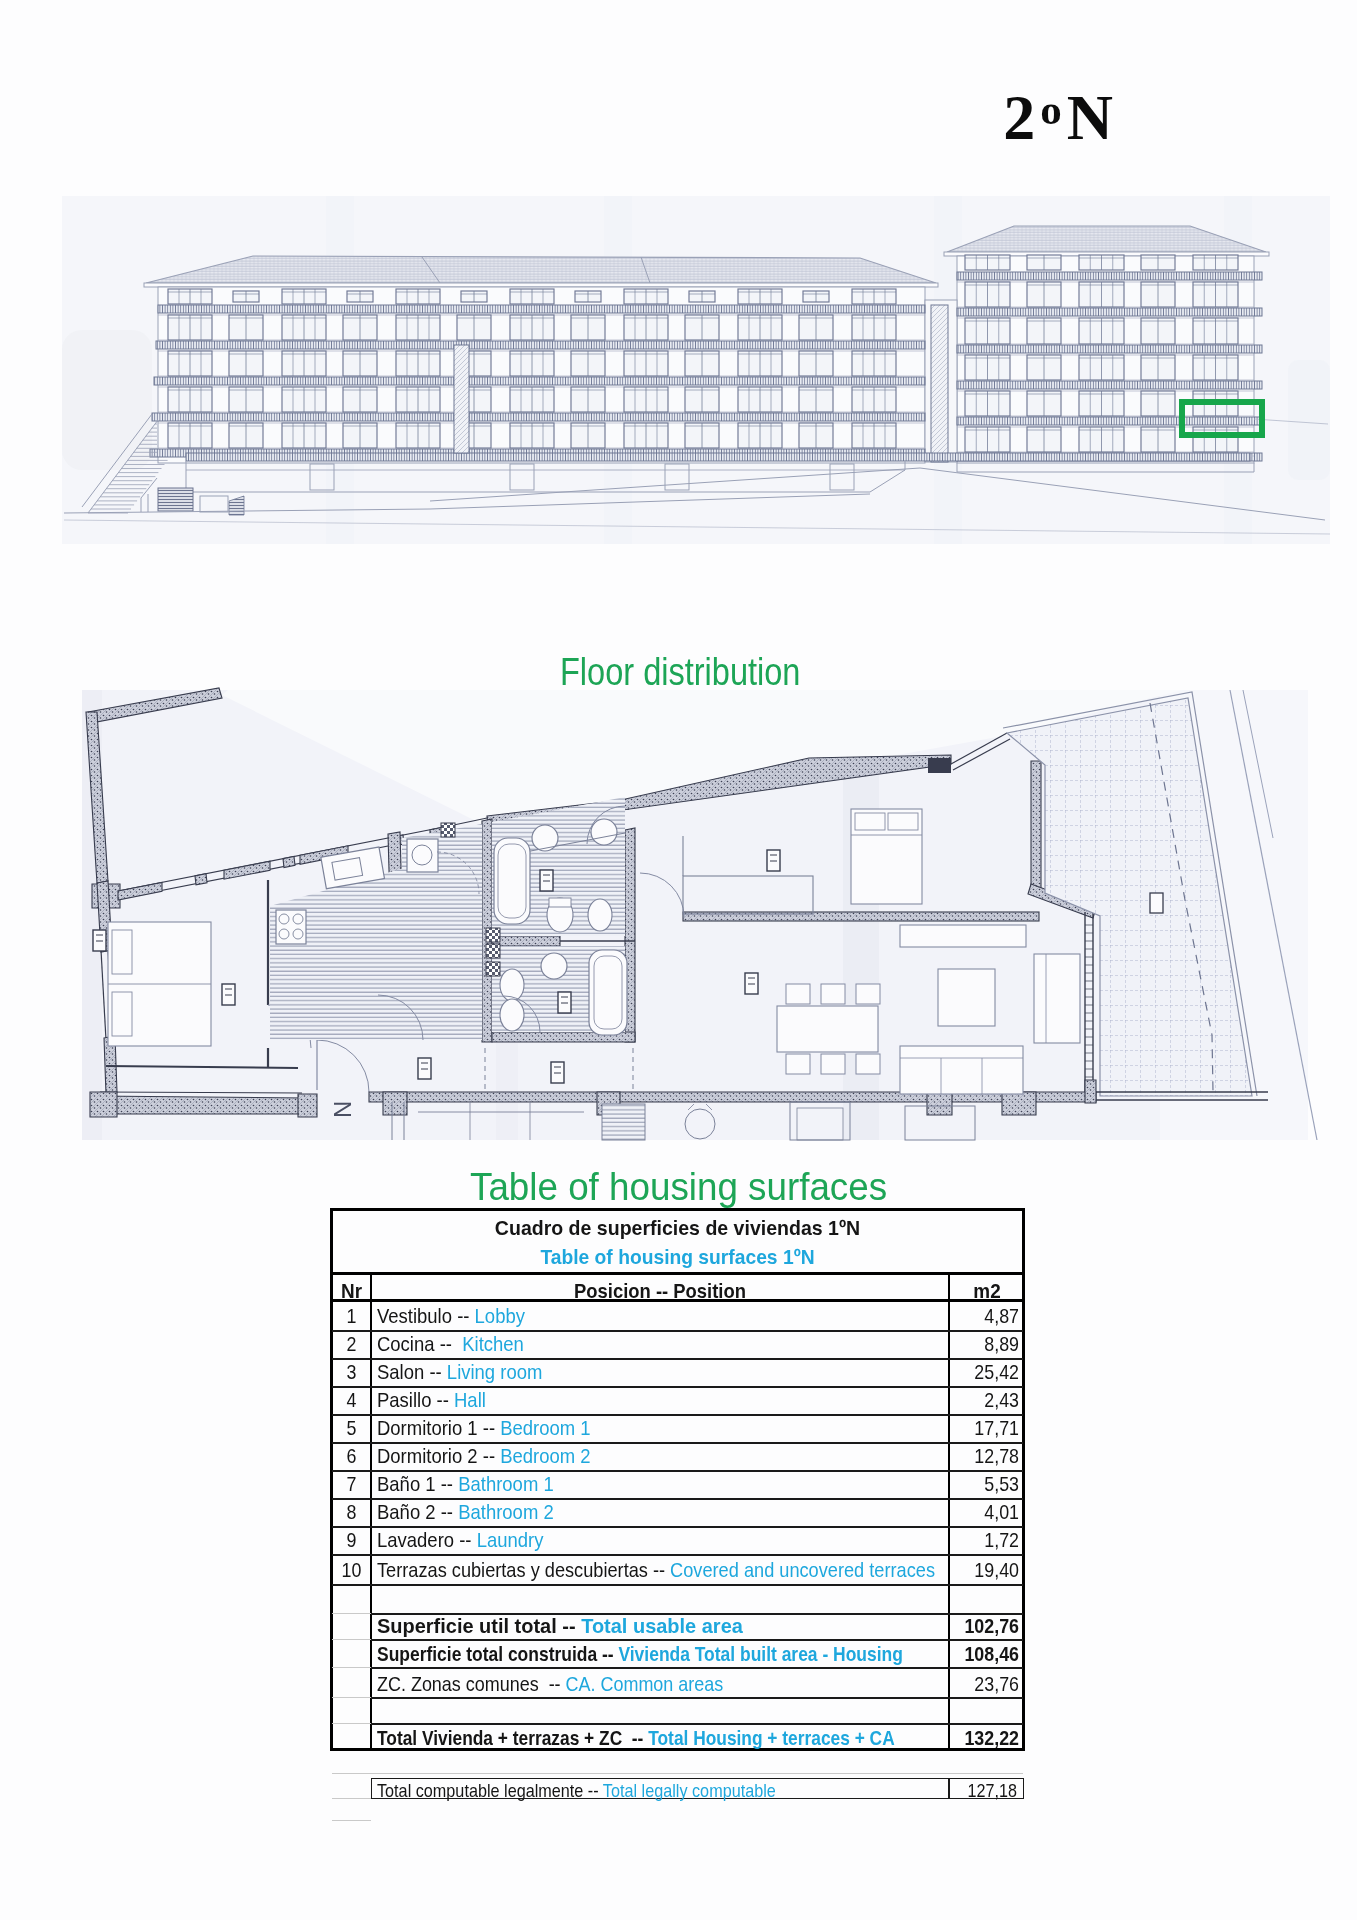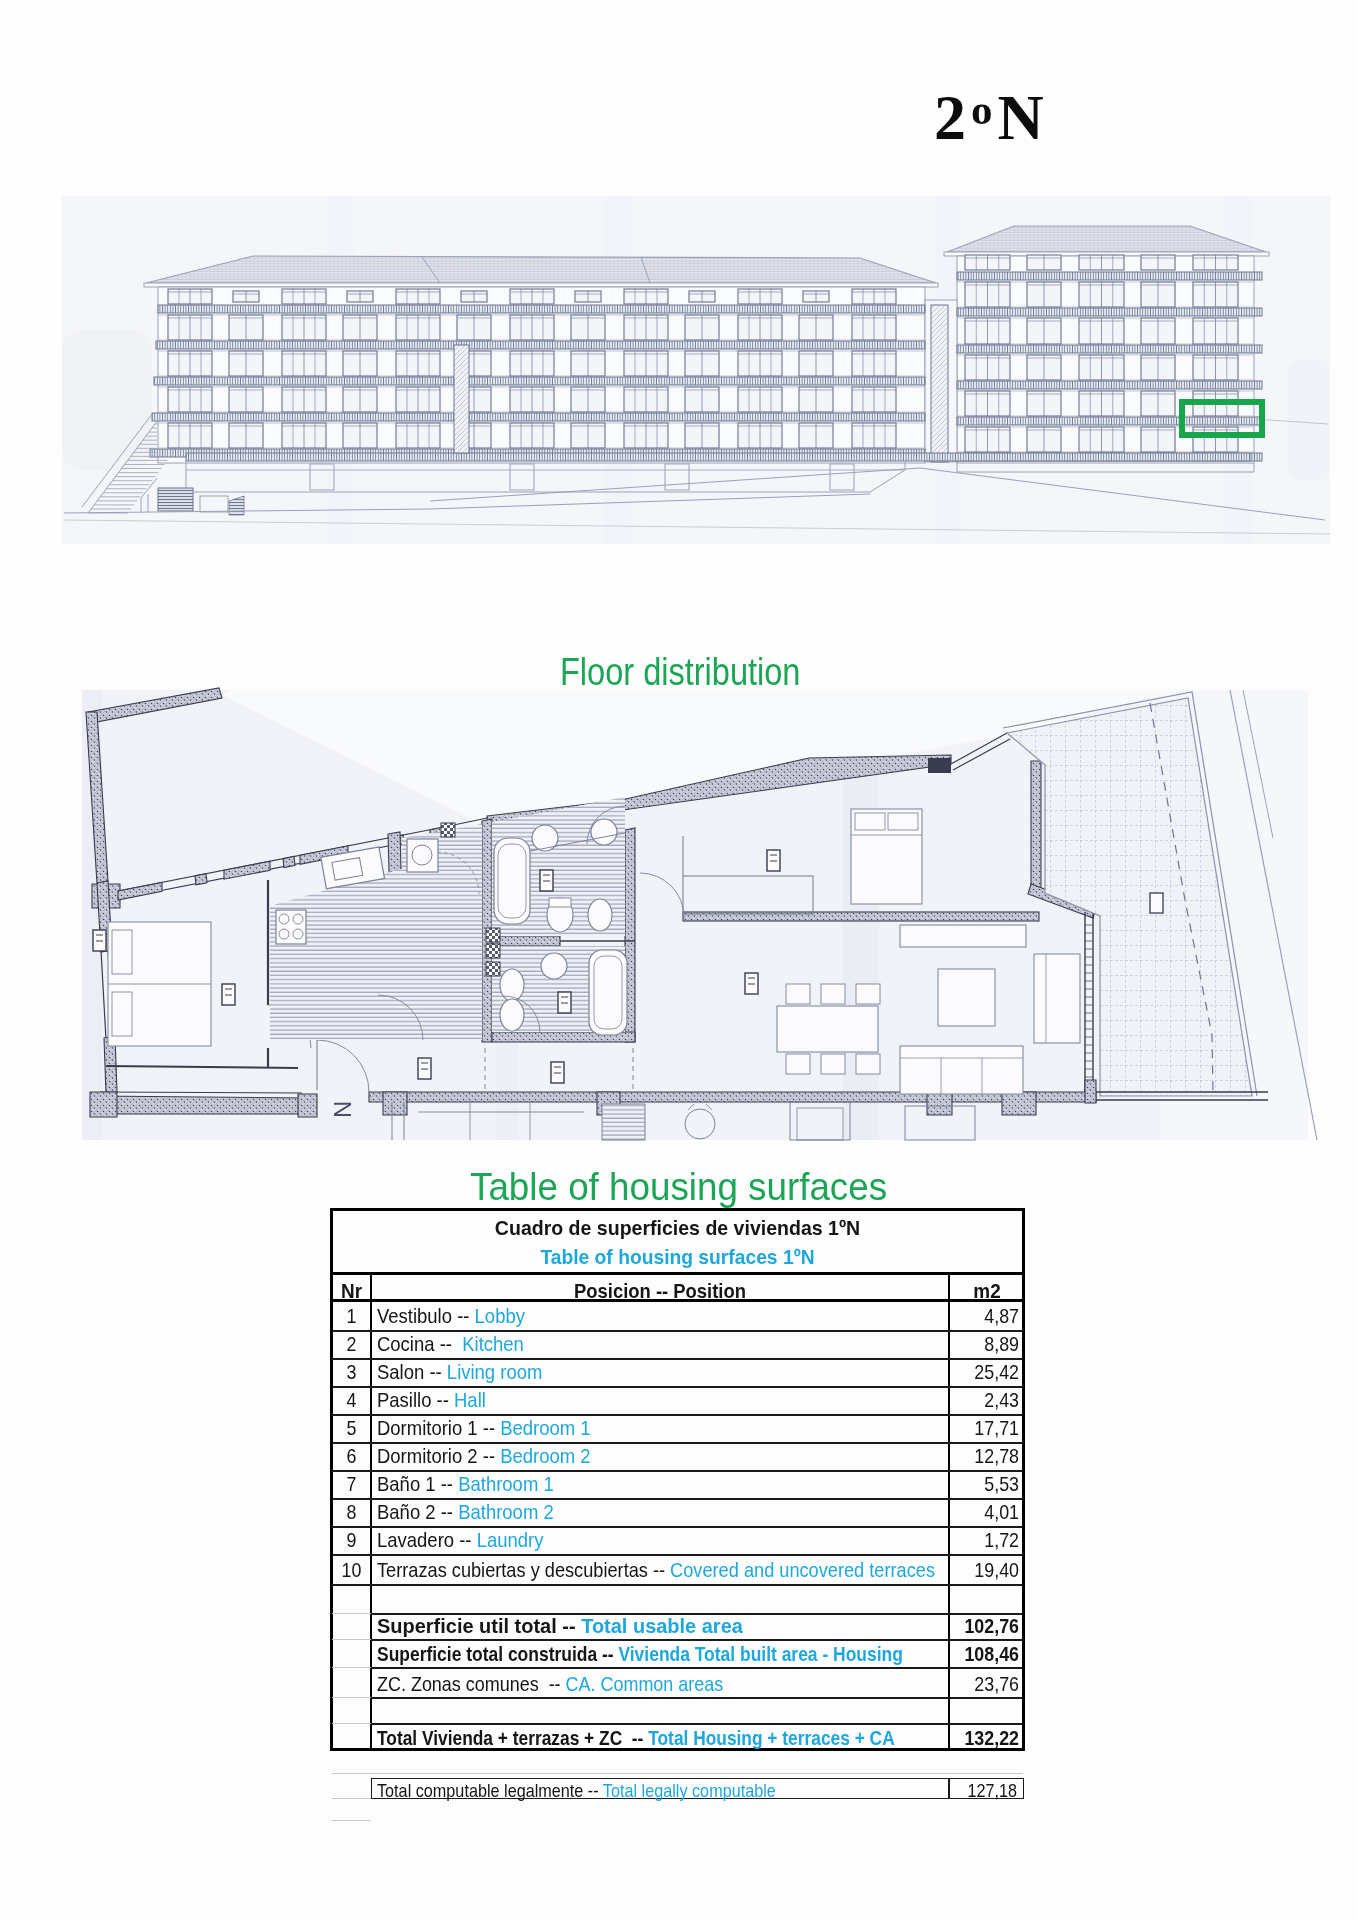"2oN" .title { text-align: left -> right }
